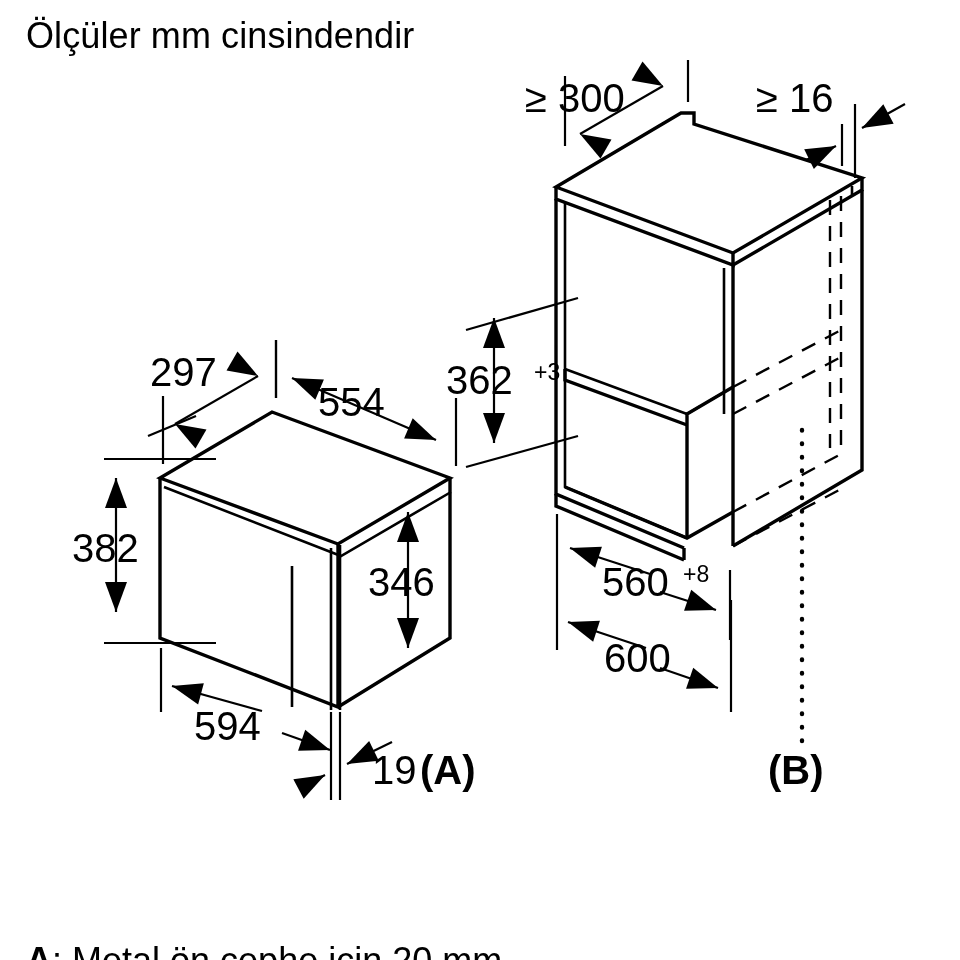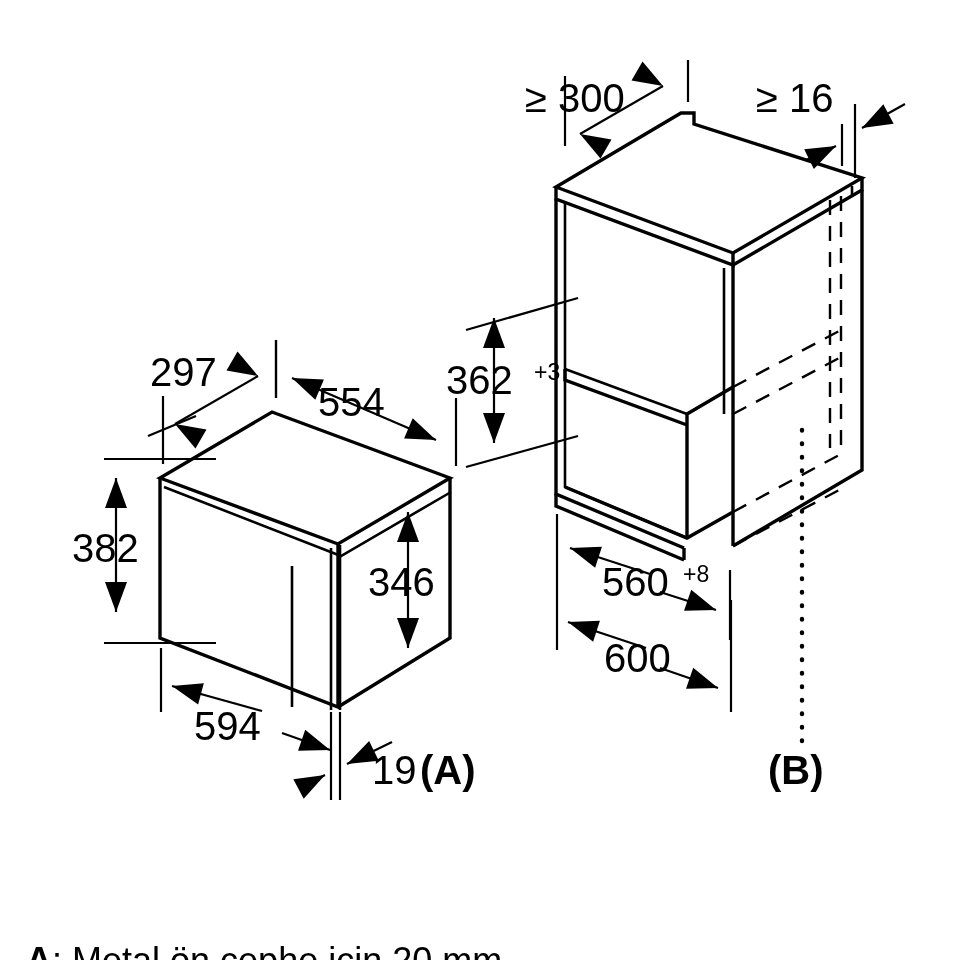"Ölçüler mm cinsindendir" div.title-text { html: none -> <div>Ölçüler mm cinsindendir</div> }
